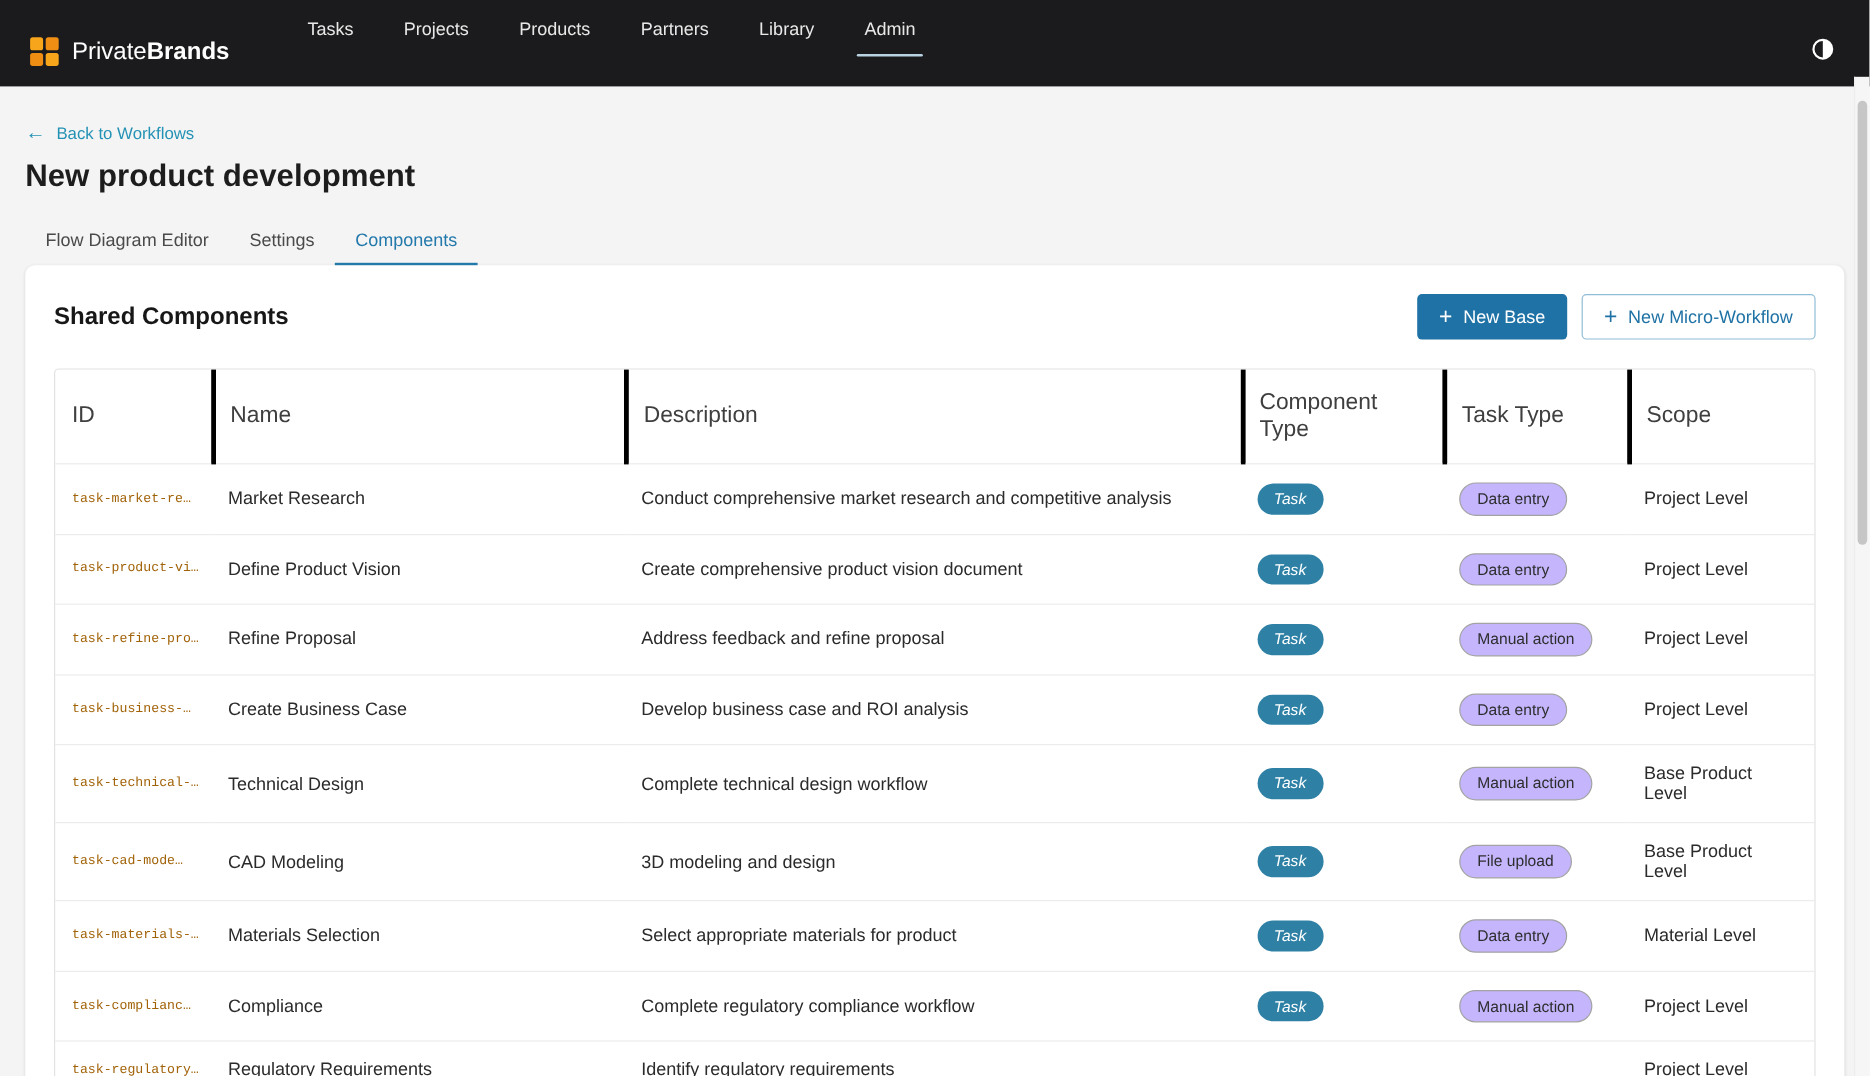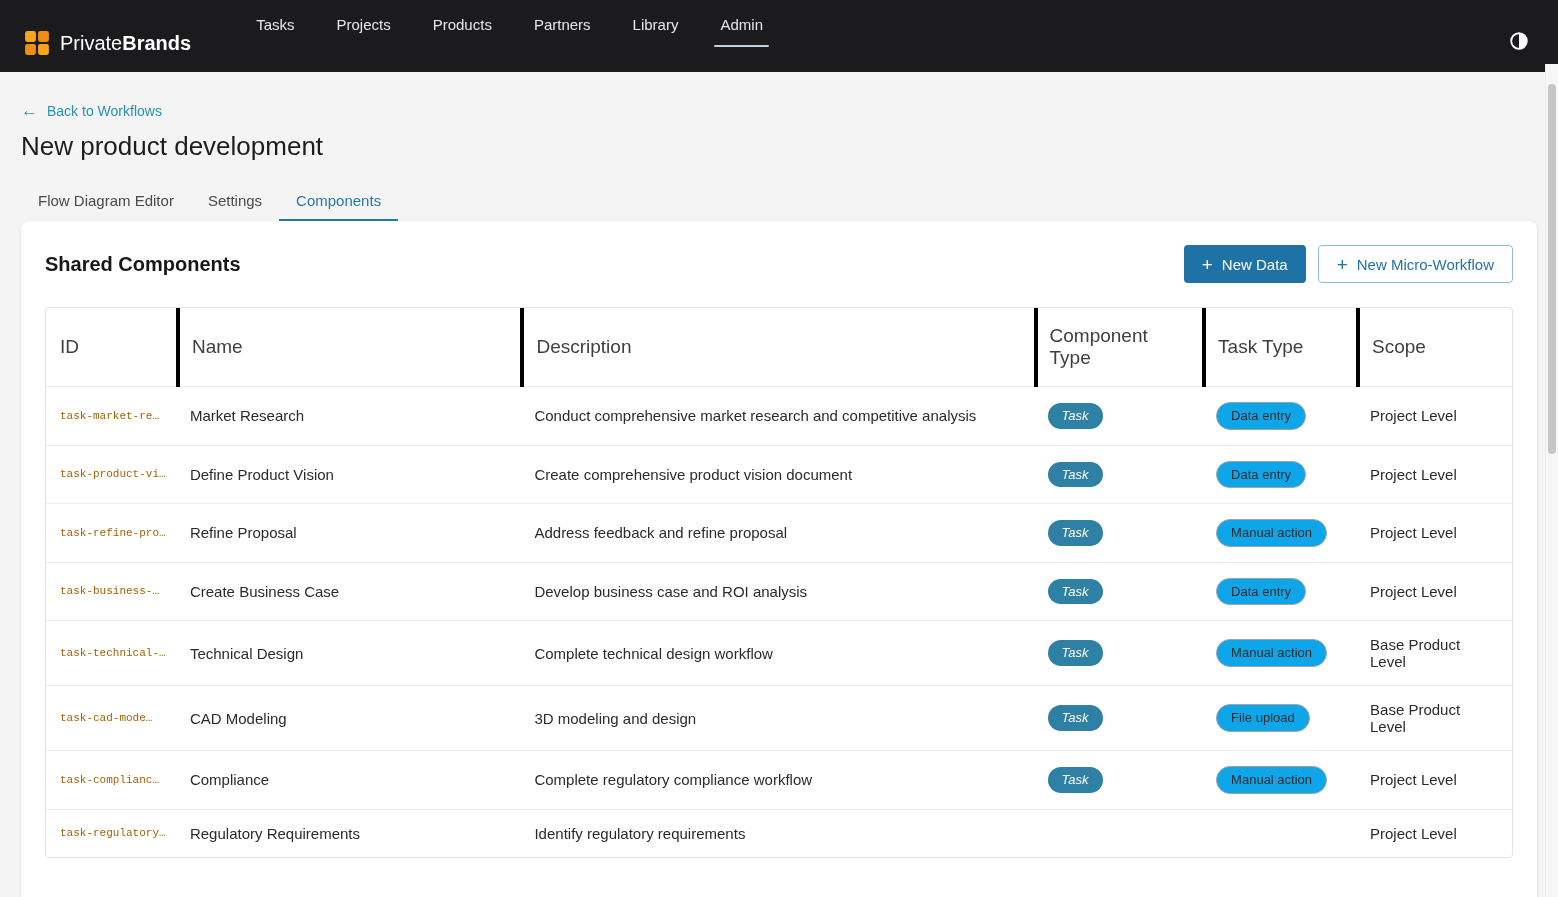"New product development" .page-title { font-weight: 400 -> 700 }
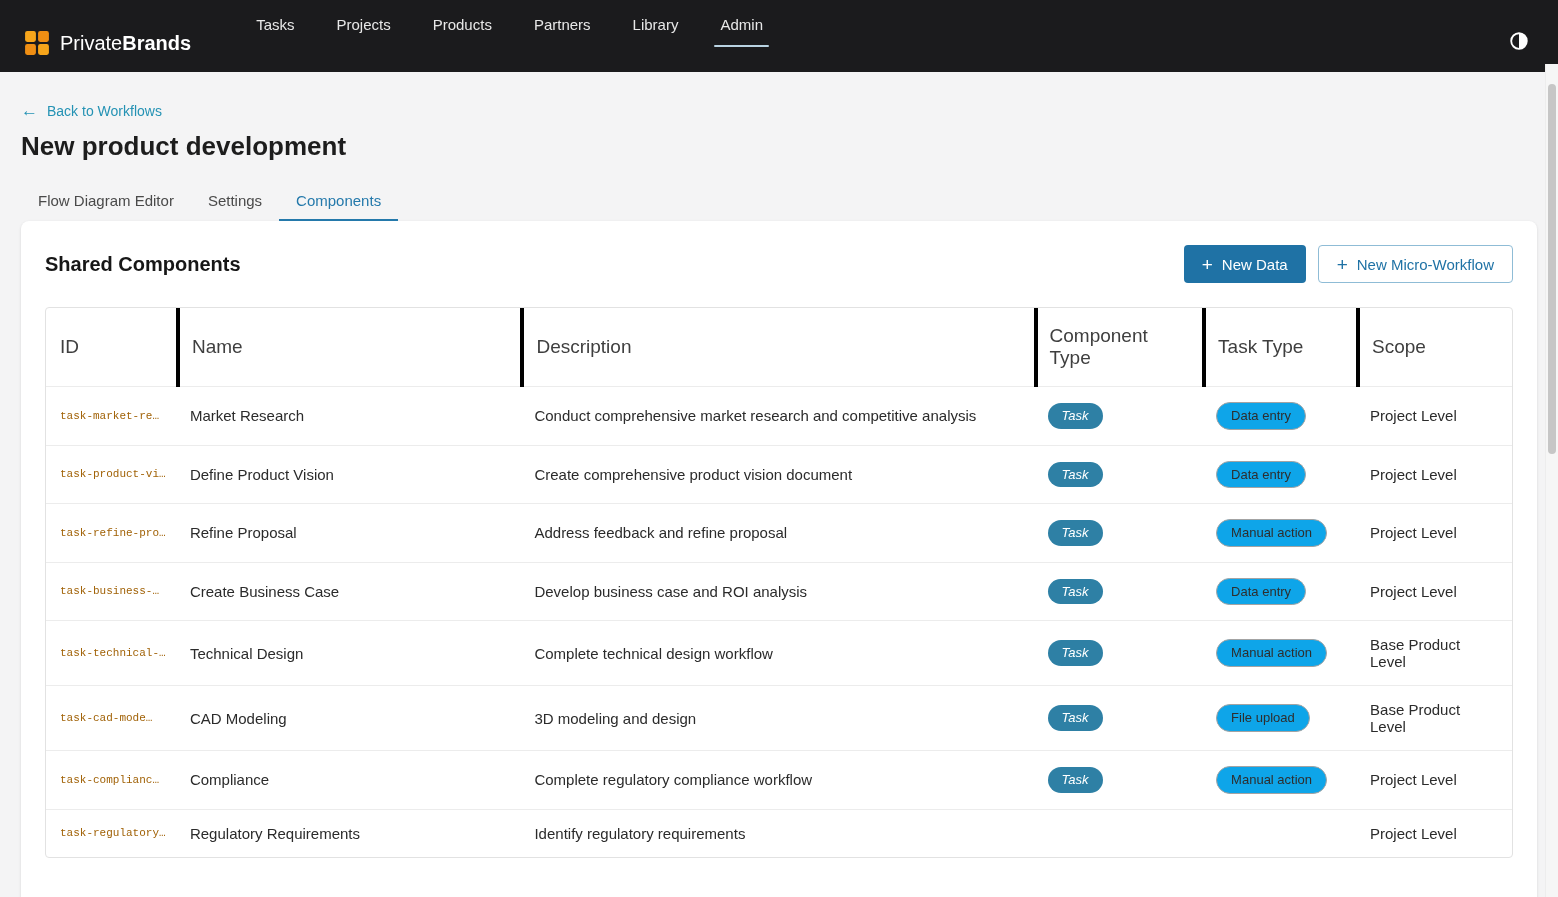"New Data" span { text: Data -> Base }
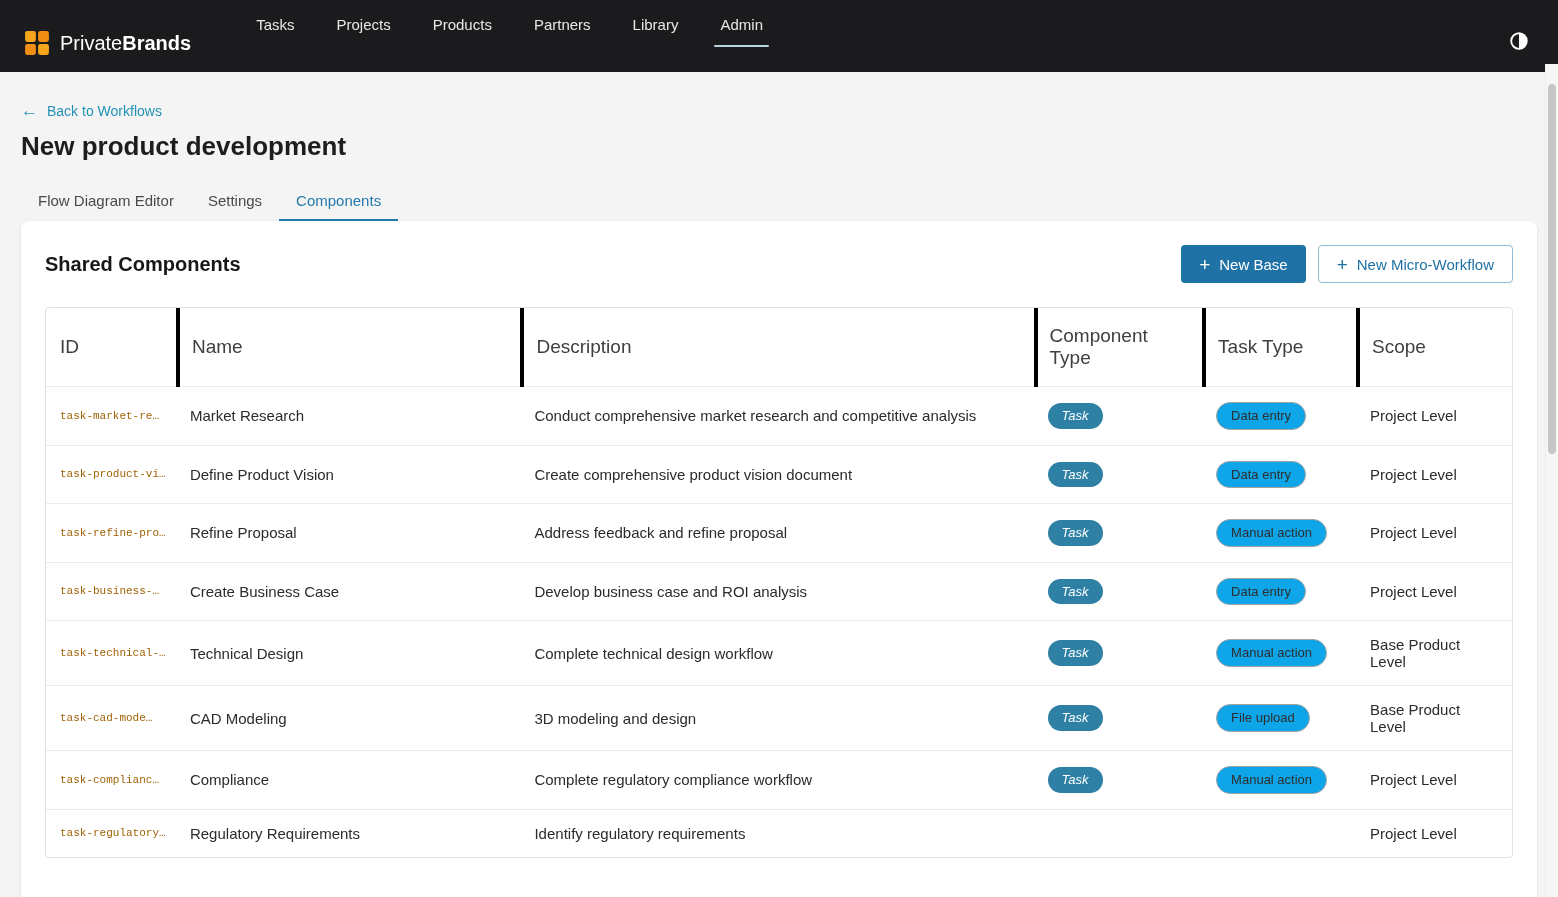"Data entry" .pill.outline { background: #0ea5e9 -> #c4b5fd }
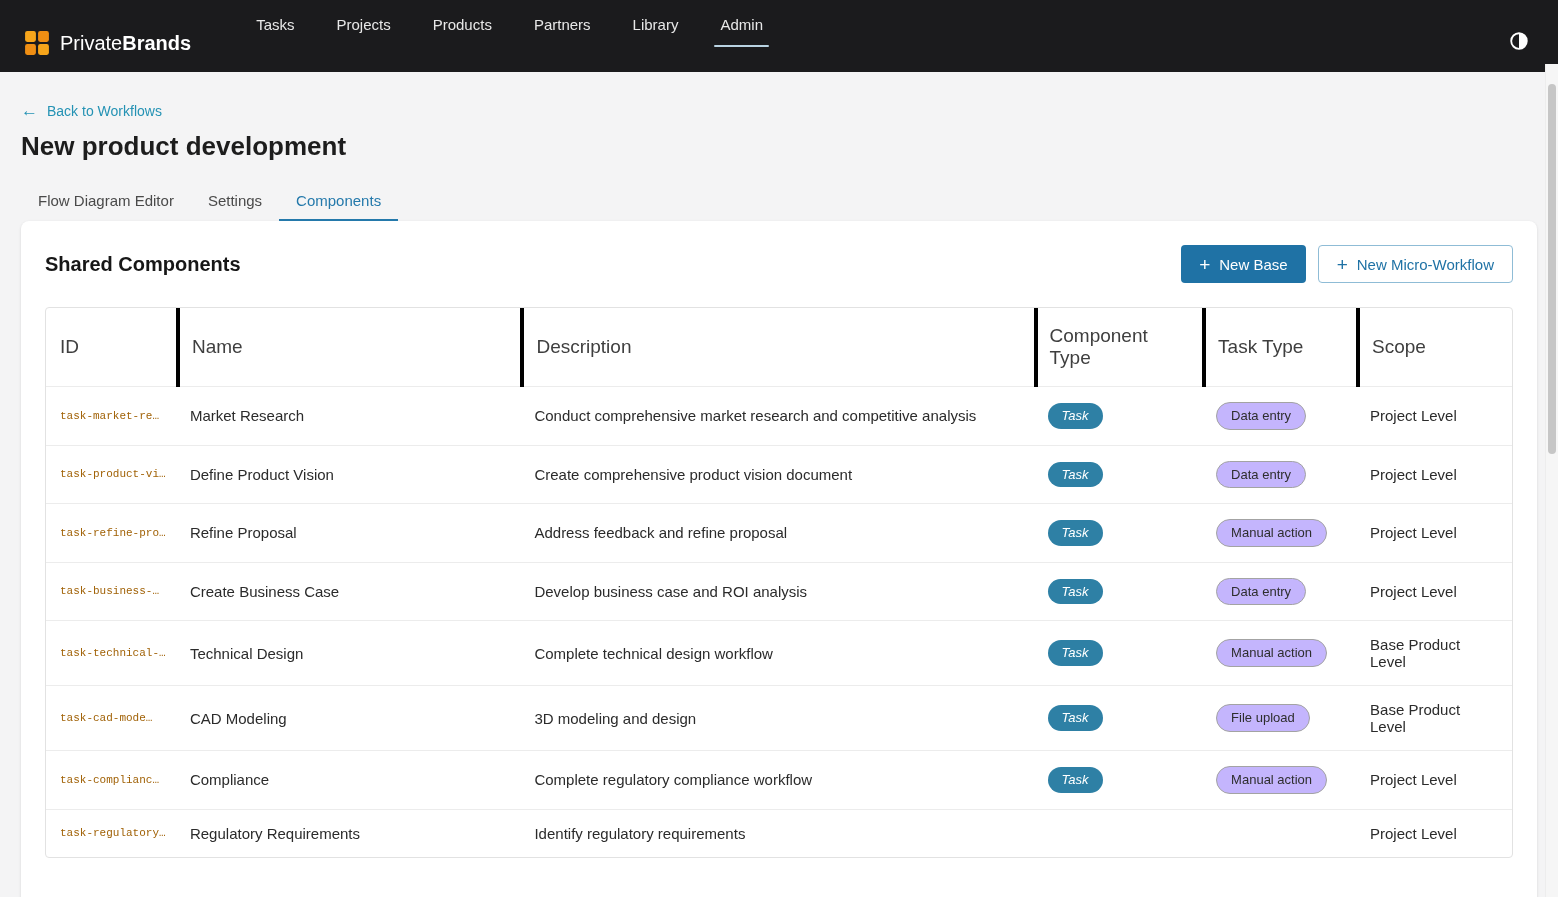"task-materials-…" tr { html: none -> <tr> <td>task-materials-…</td> <td>Materials Selection</td> <td>Select appropriate materials for product</td> <td><span>Task</span></td> <td><span>Data entry</span></td> <td>Material Level</td> </tr> }
